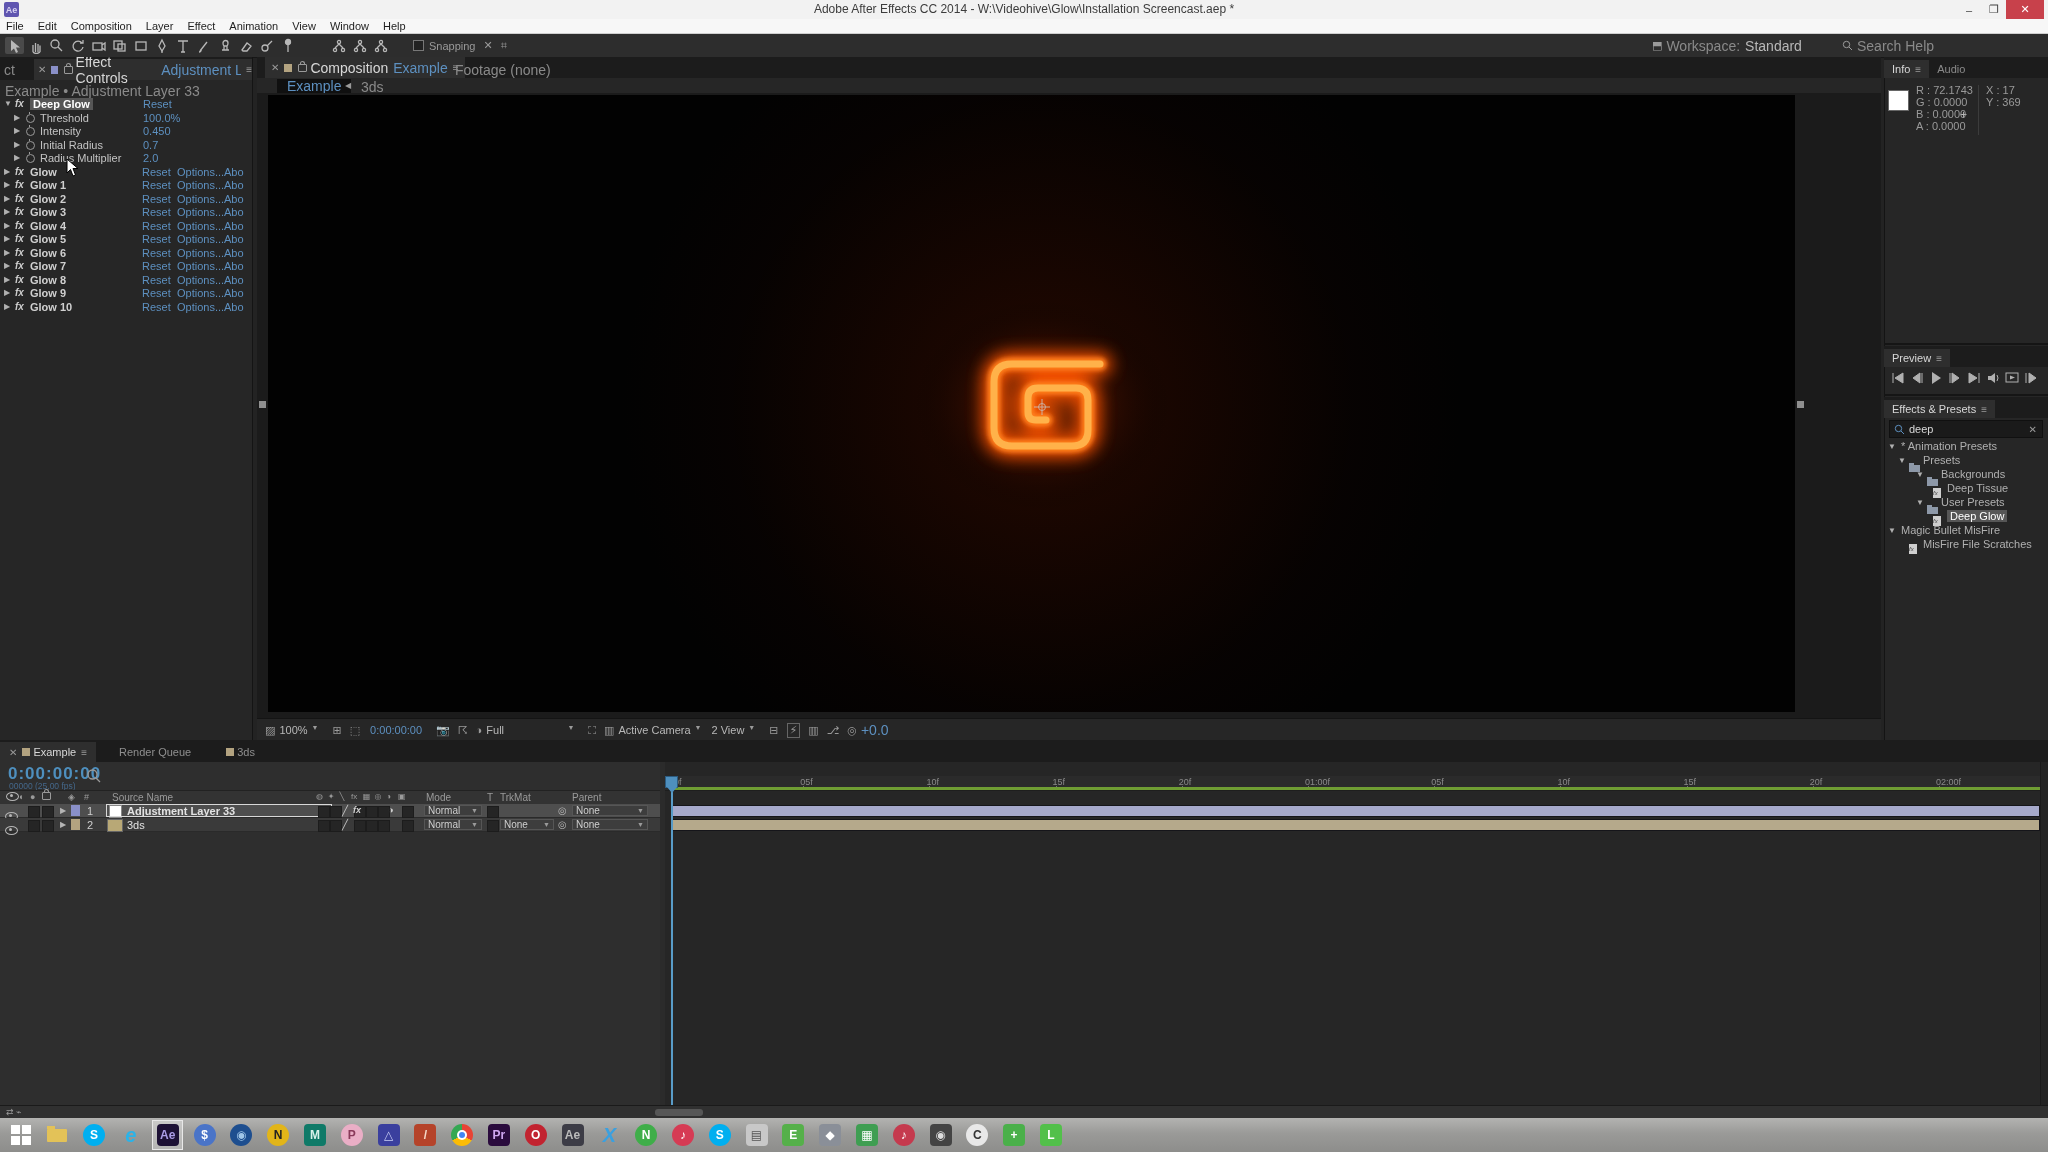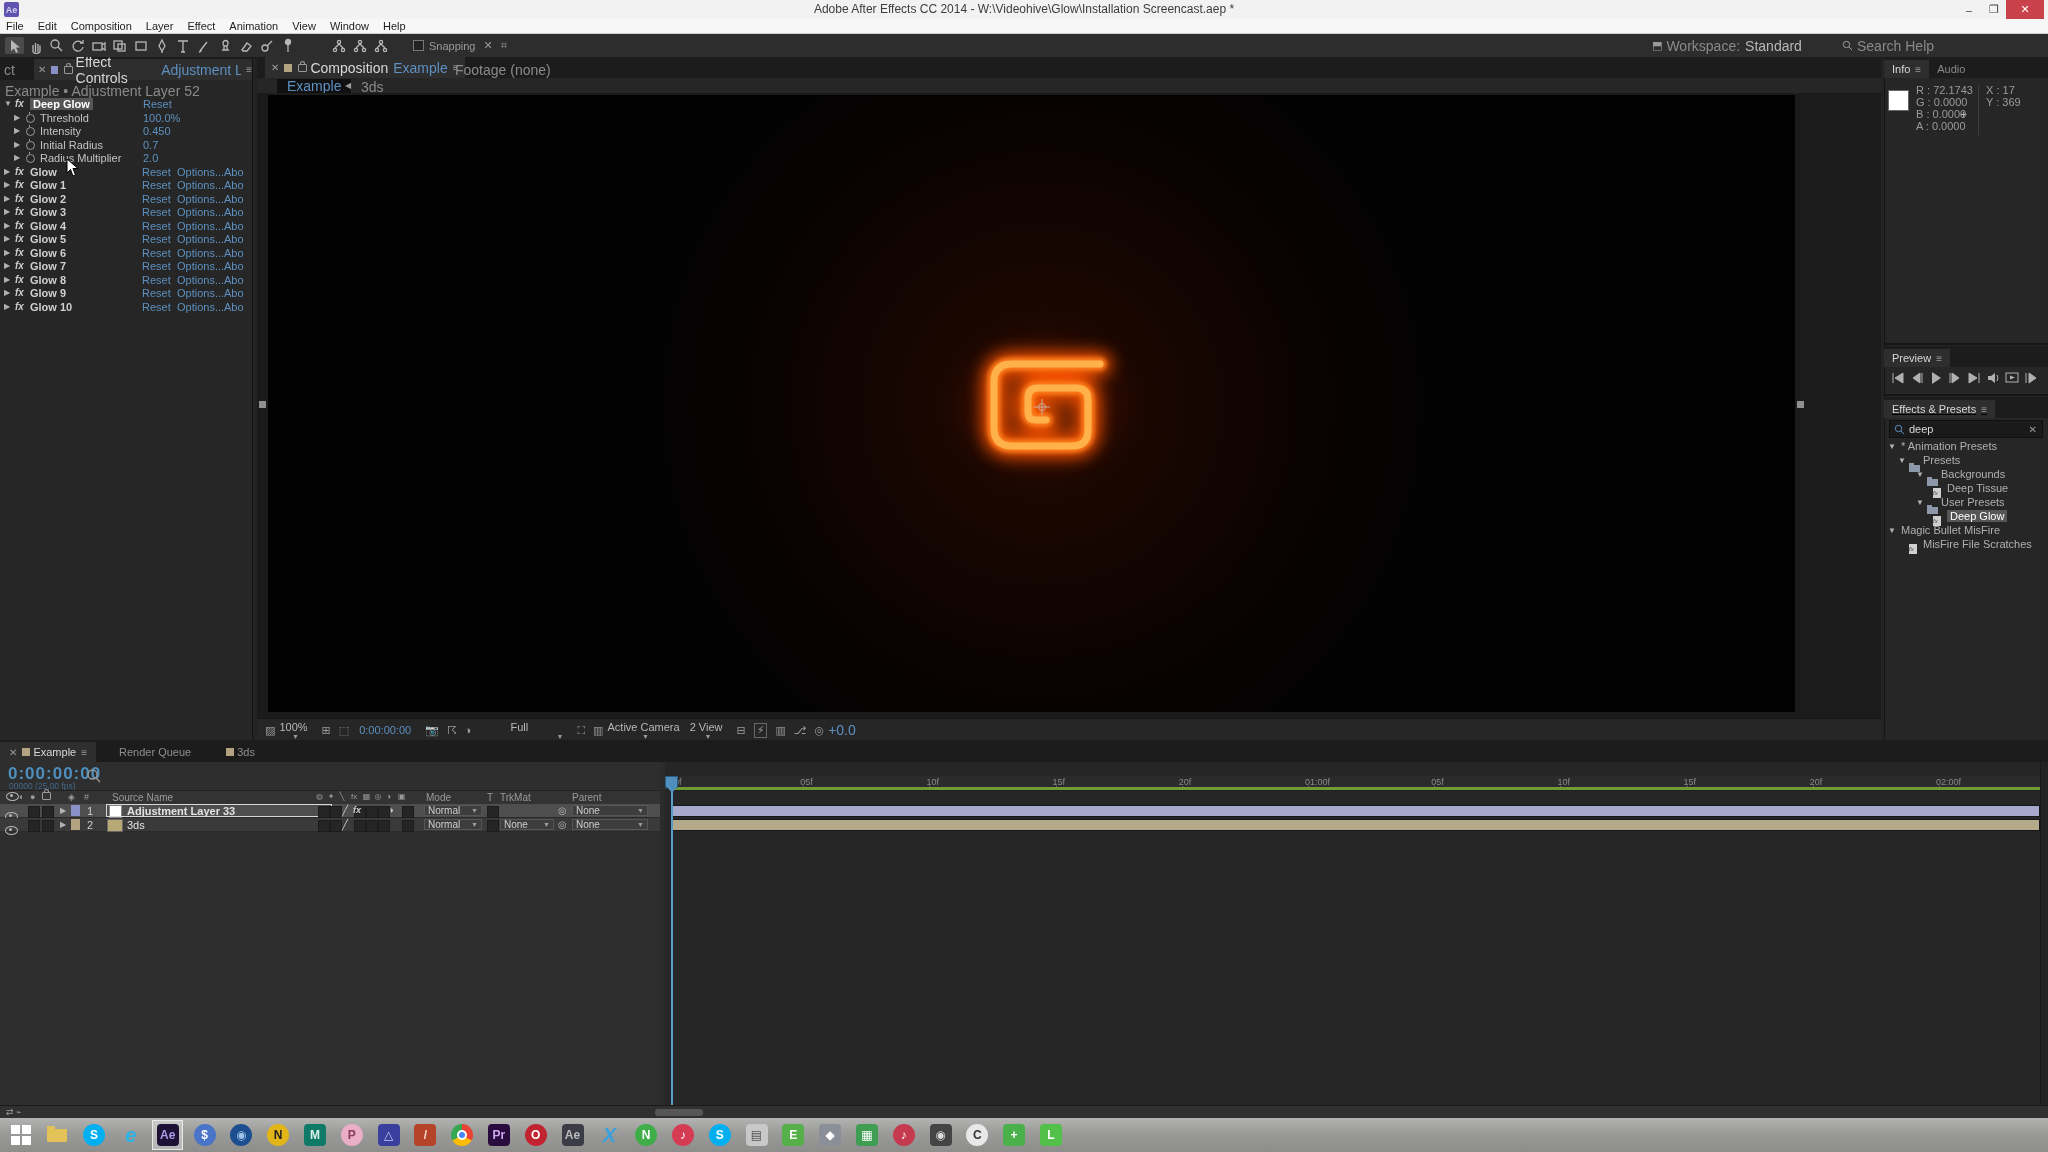"Example • Adjustment Layer 52" div.abs { text: 52 -> 33 }
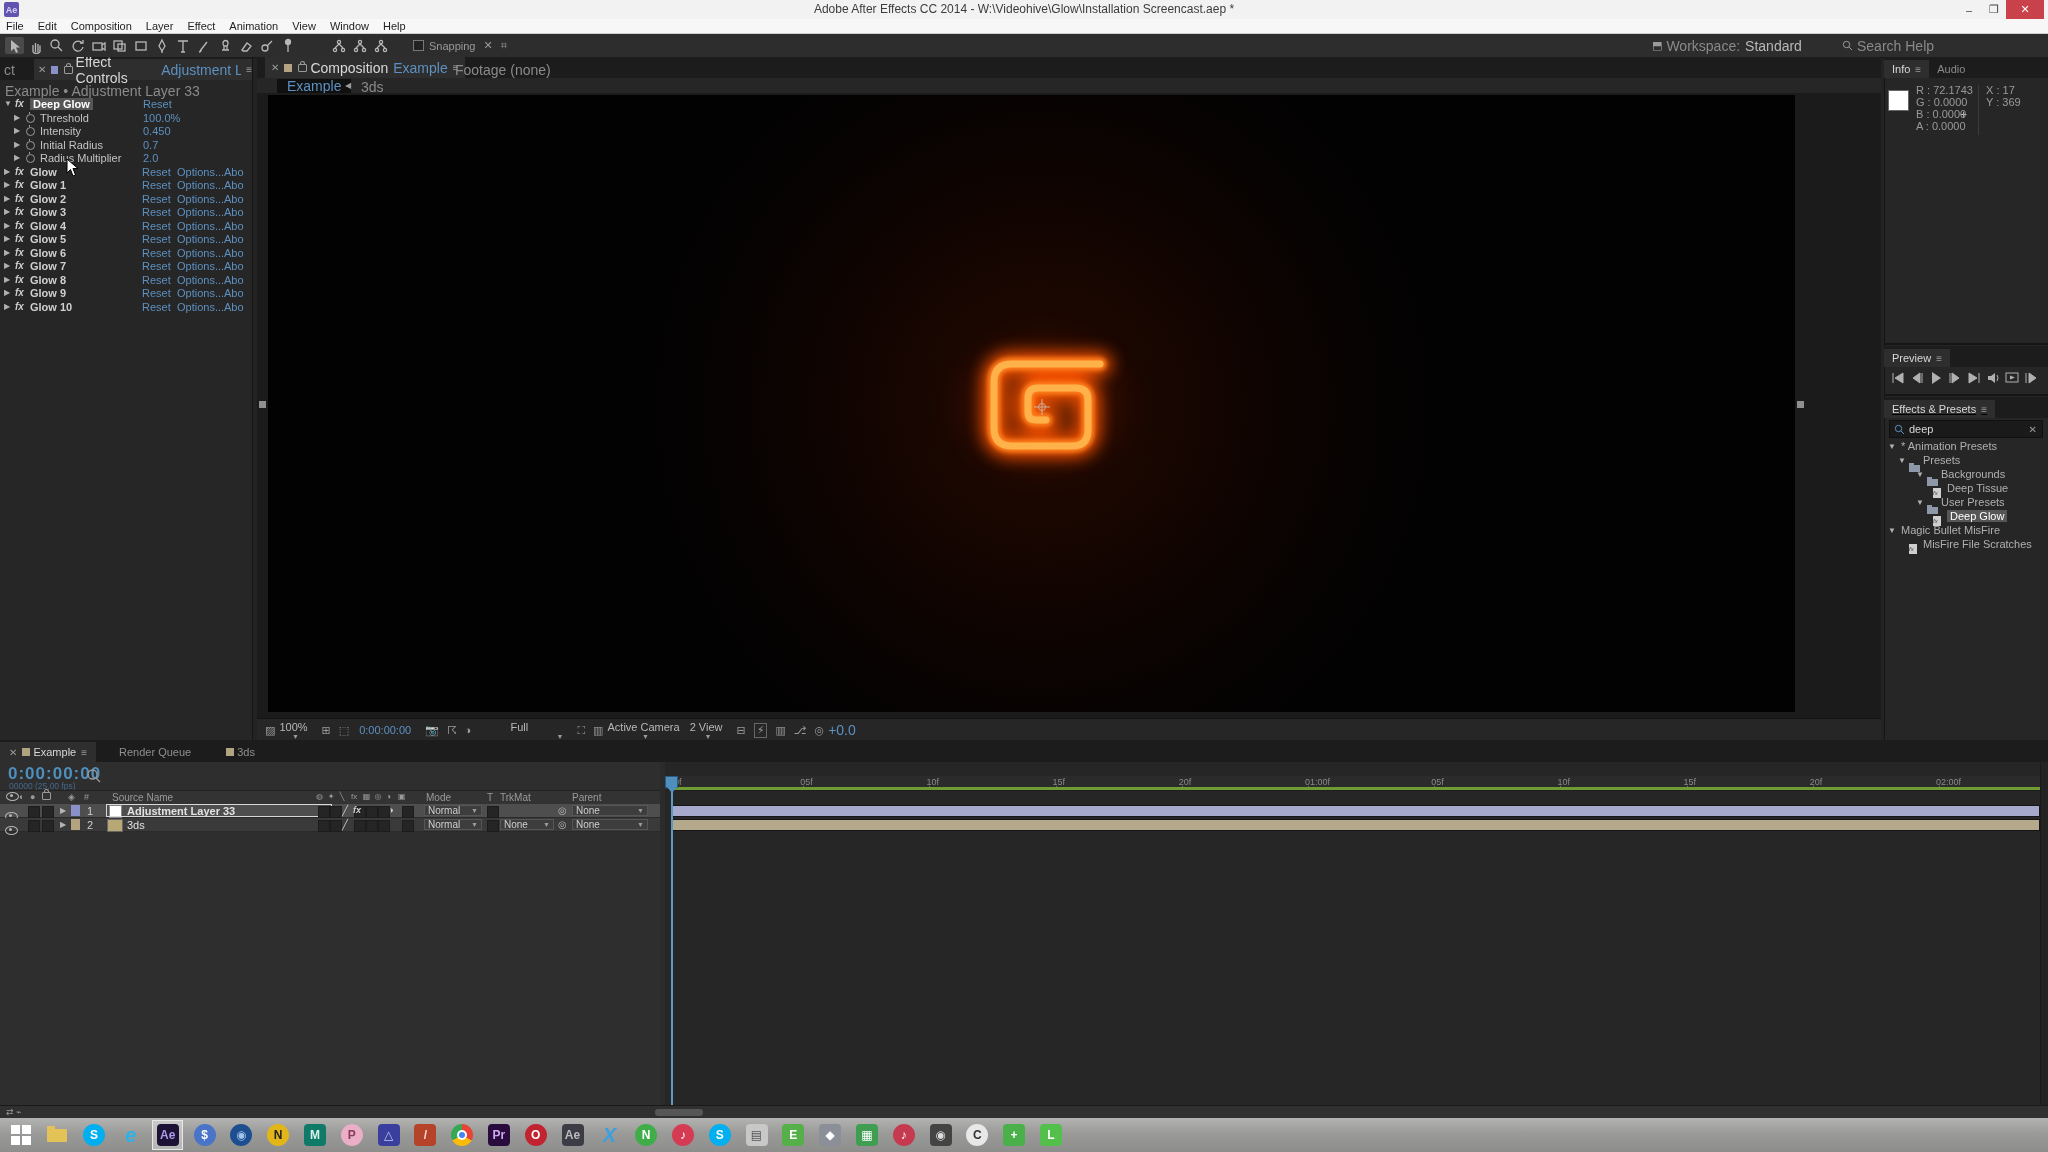"Effects & Presets" div.rtabbar { text-decoration: underline -> none }
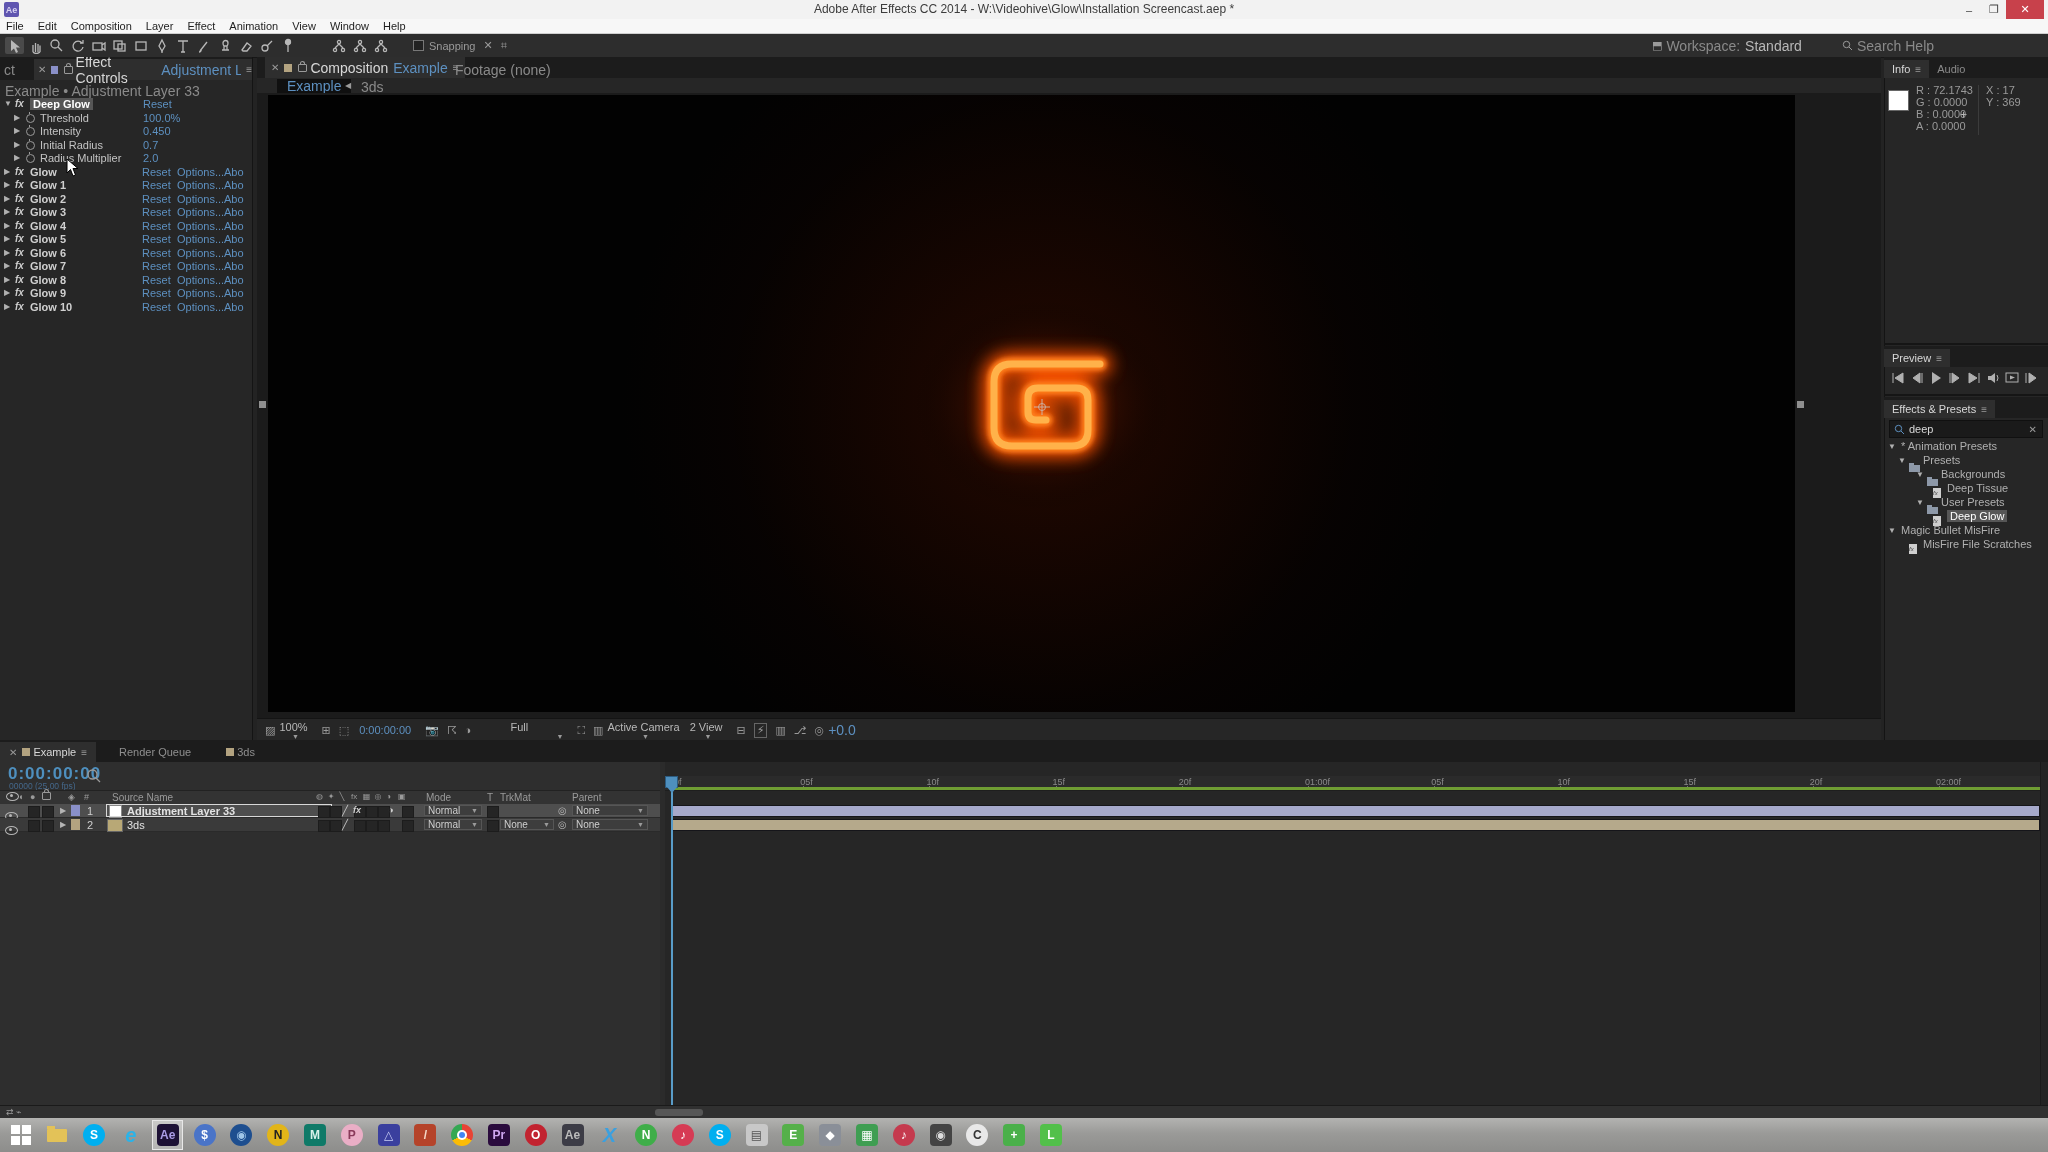"100%" #comp-bottom .seg { align-items: center -> none; flex-direction: column -> none }
